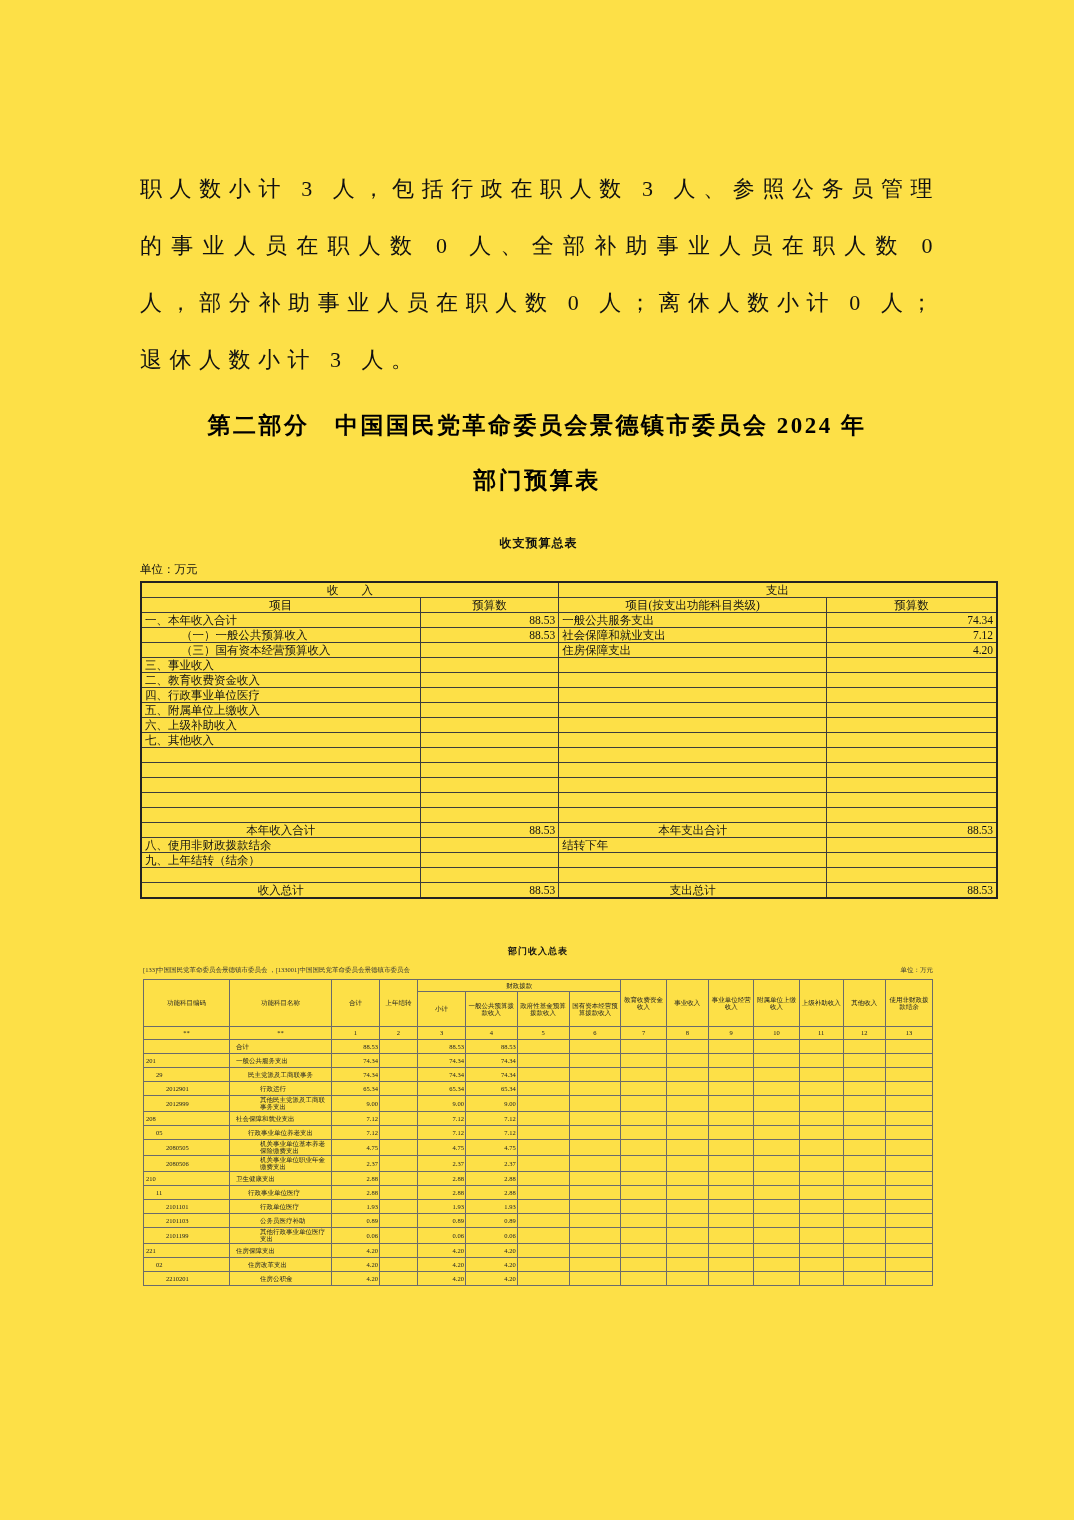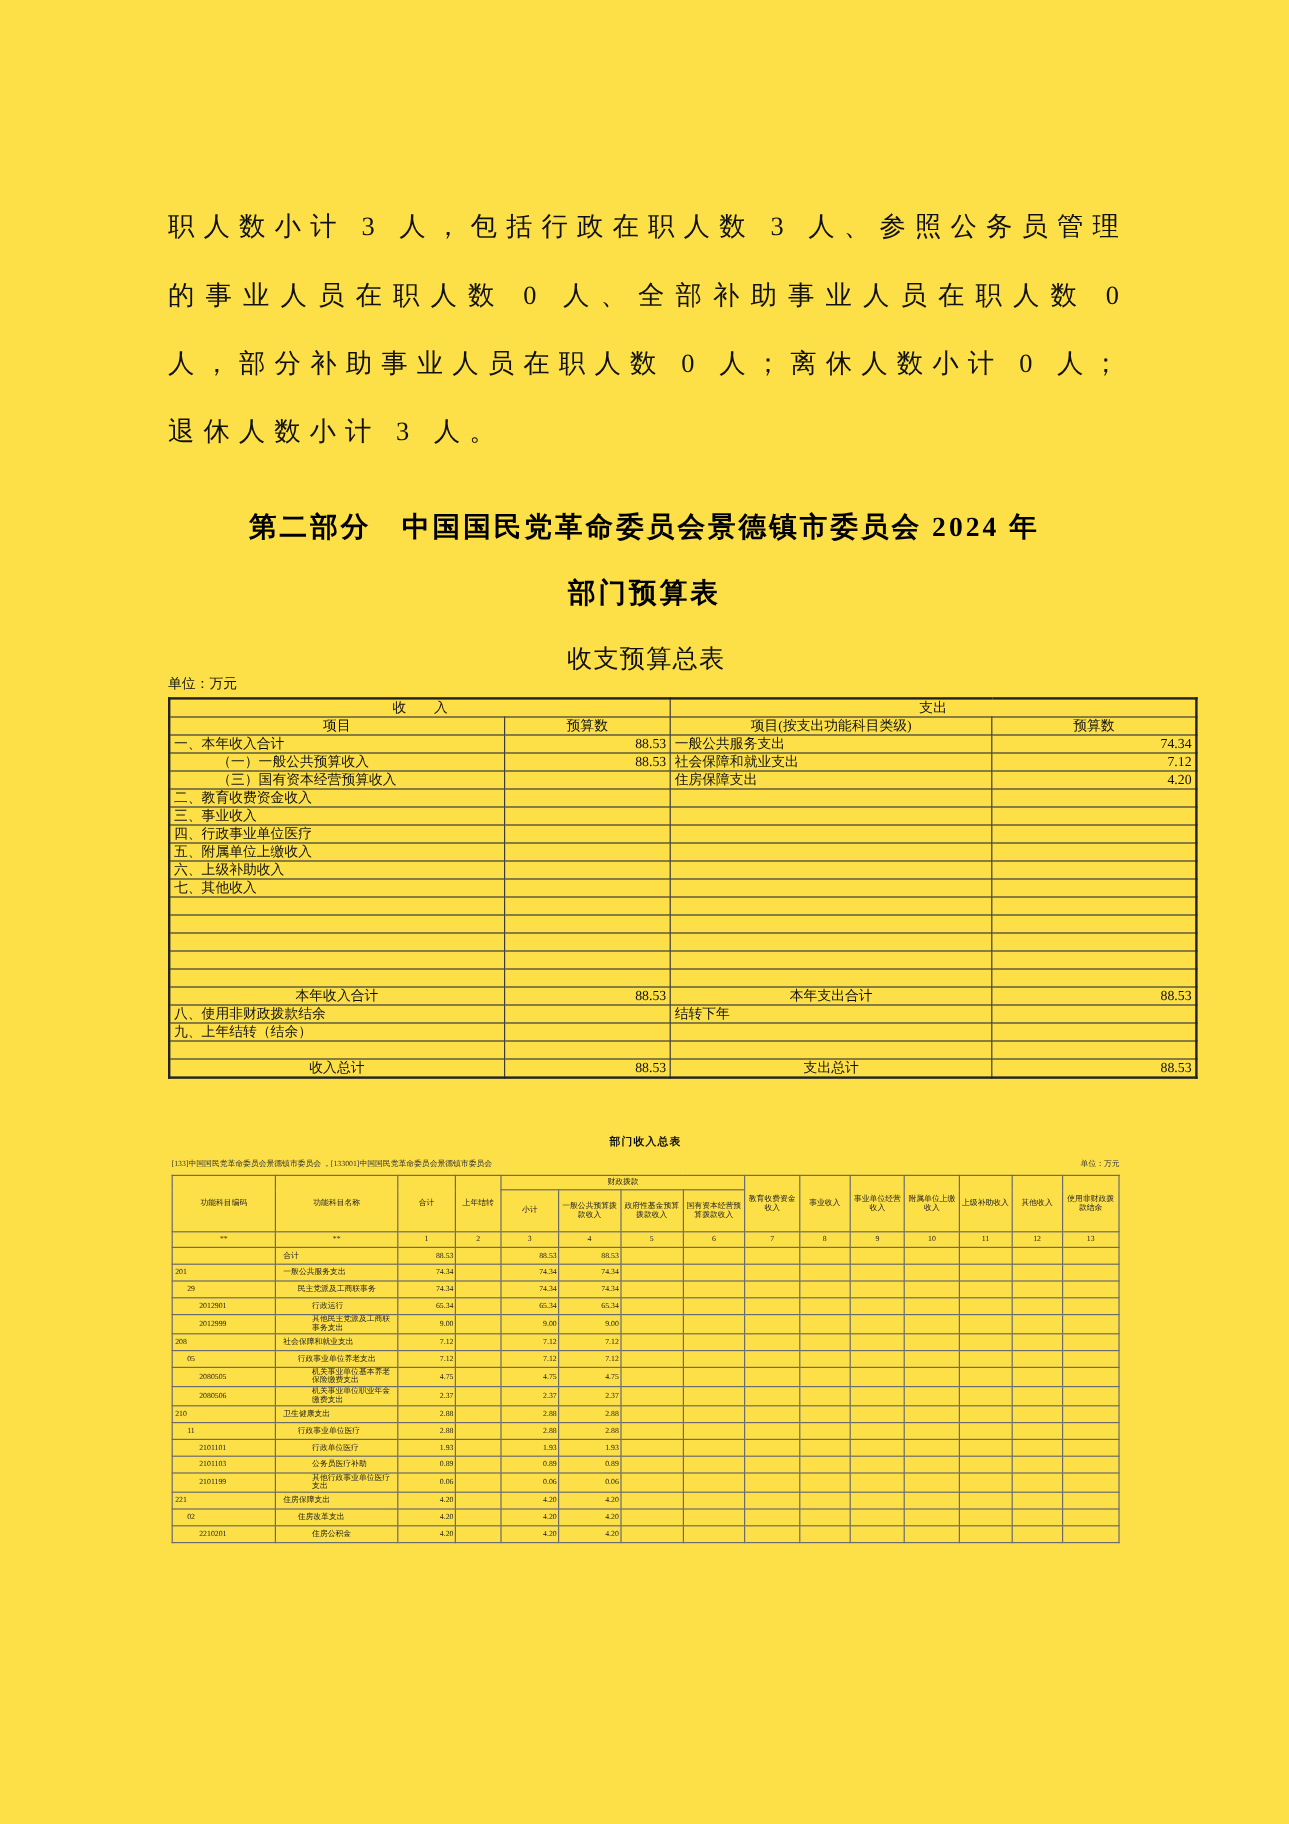"第二部分 中国国民党革命委员会景德镇市委员会 2024 年" .heading { top: 412px -> 398px }
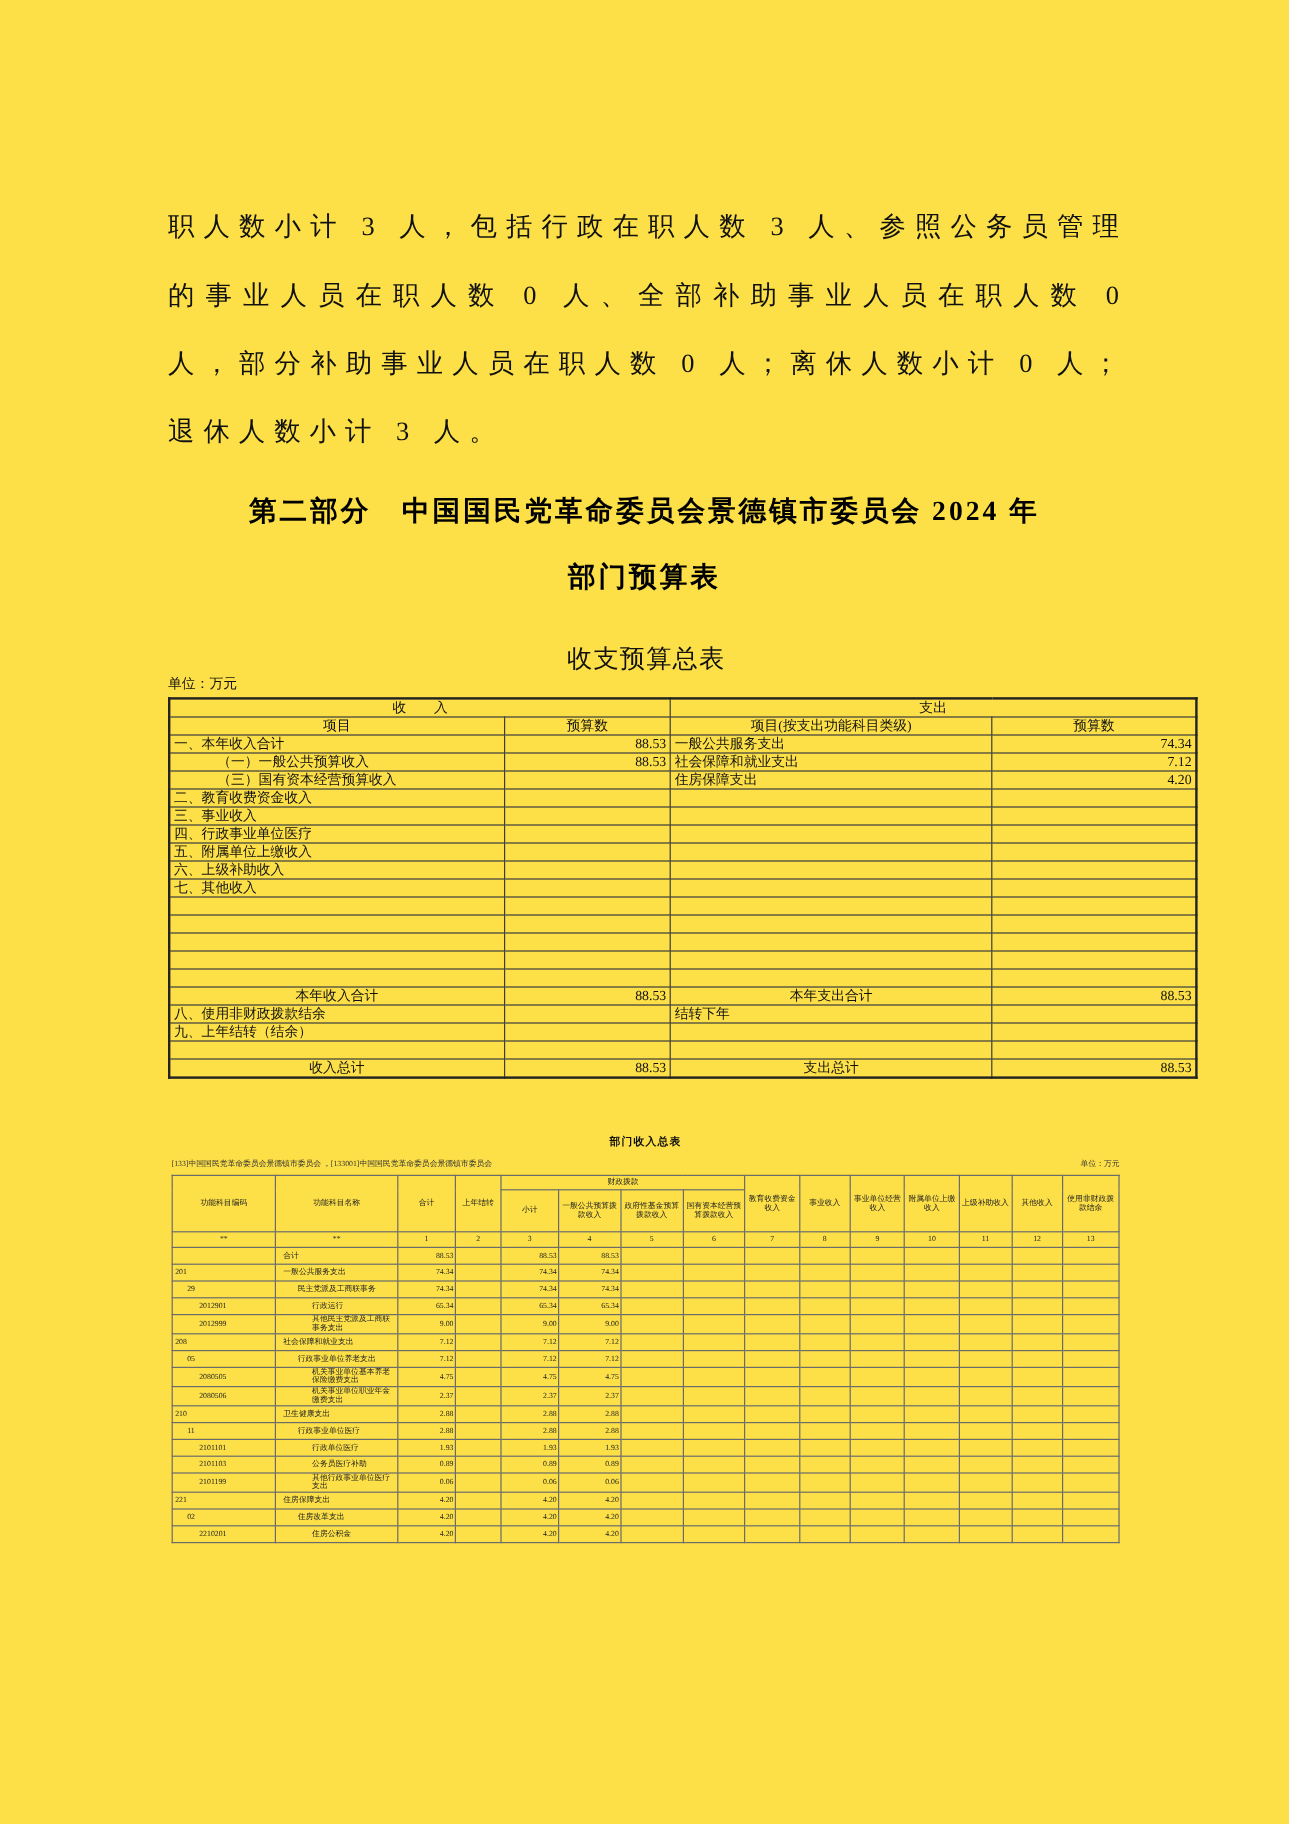"收支预算总表" .t1-title { font-size: 21px -> 12px; font-weight: normal -> bold }
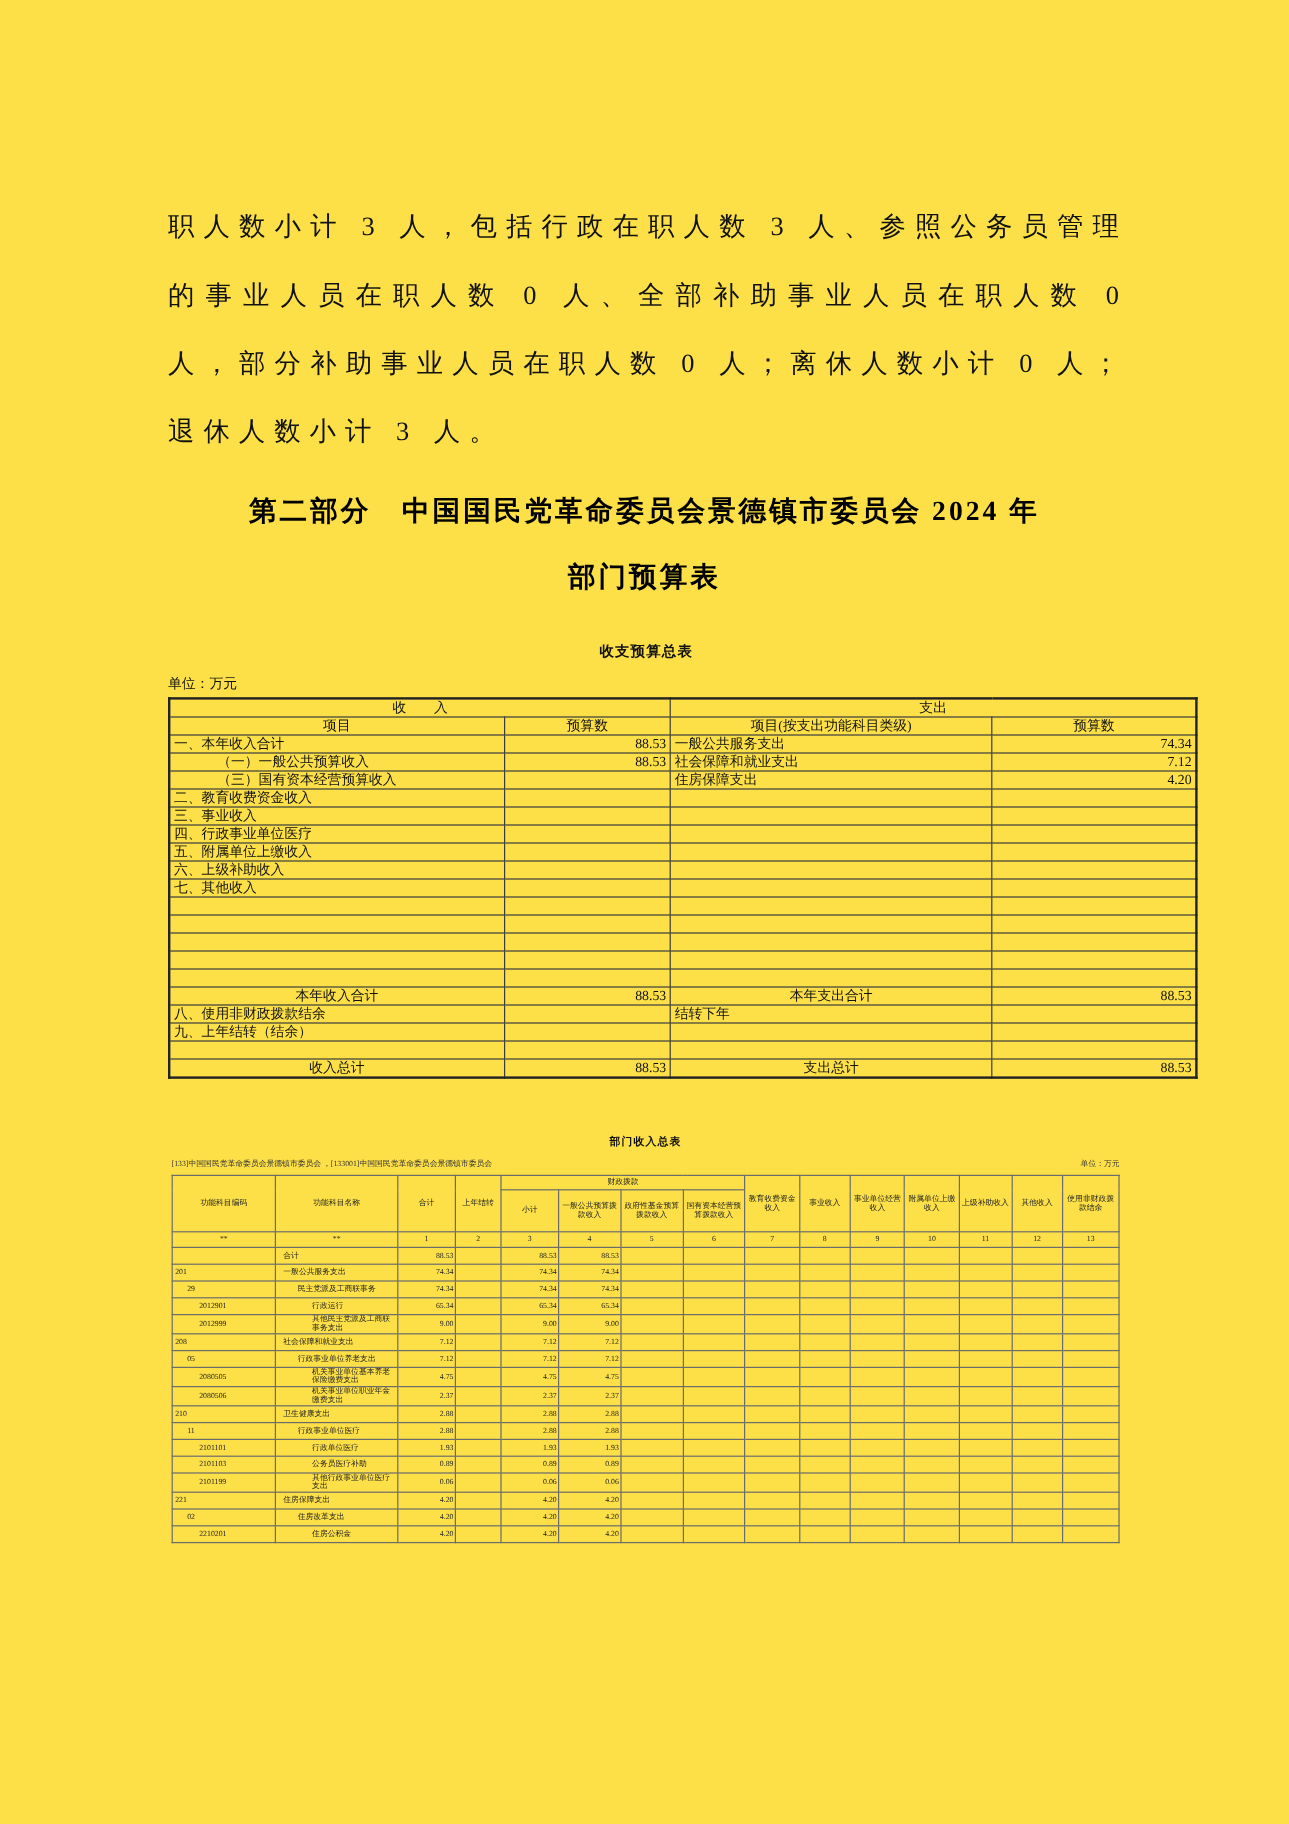"二、教育收费资金收入" tr { order: before "三、事业收入" -> after "三、事业收入" }
